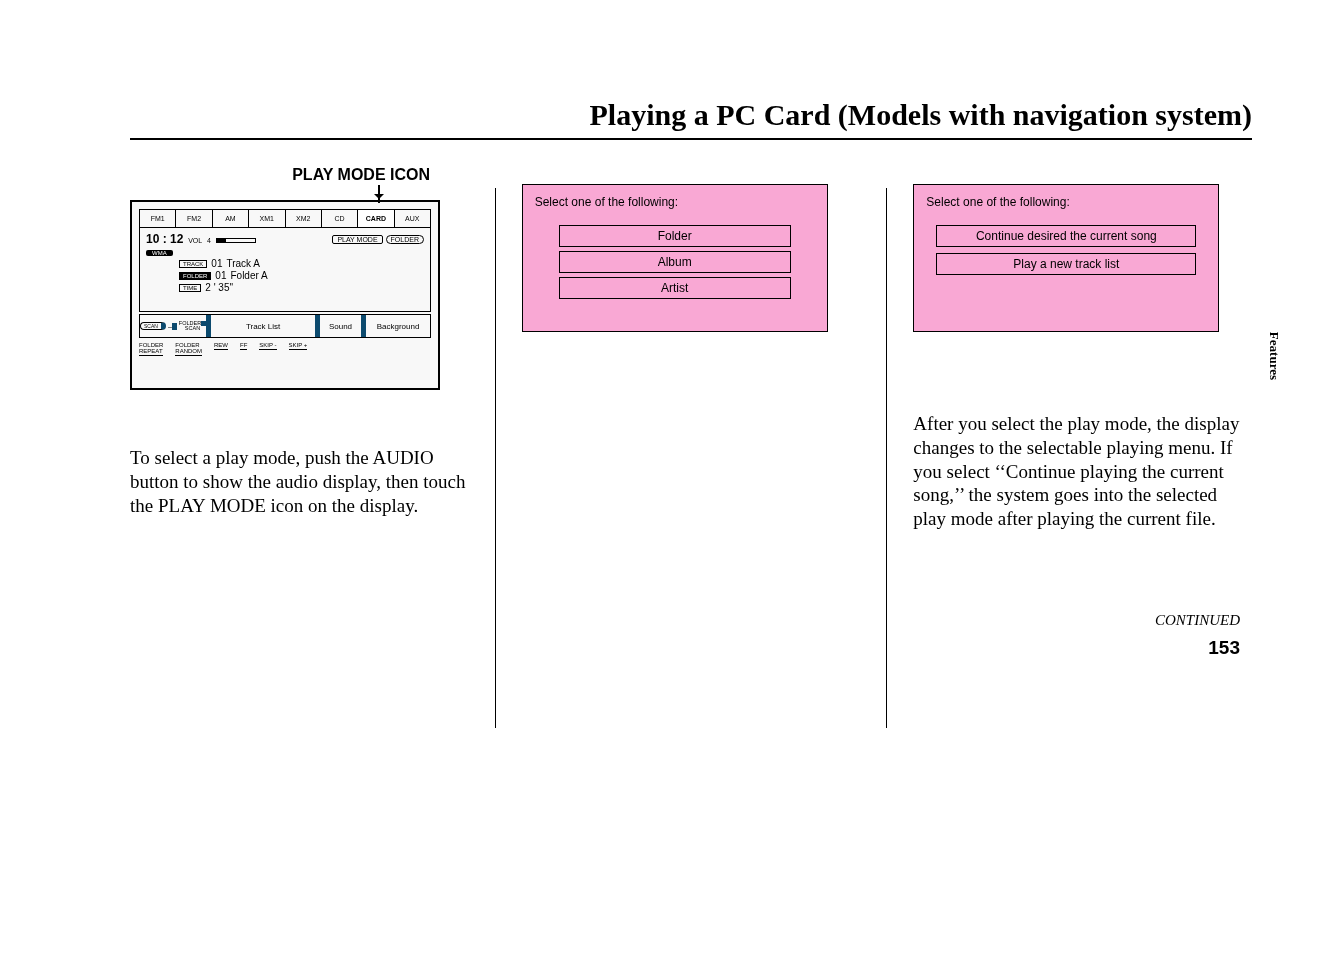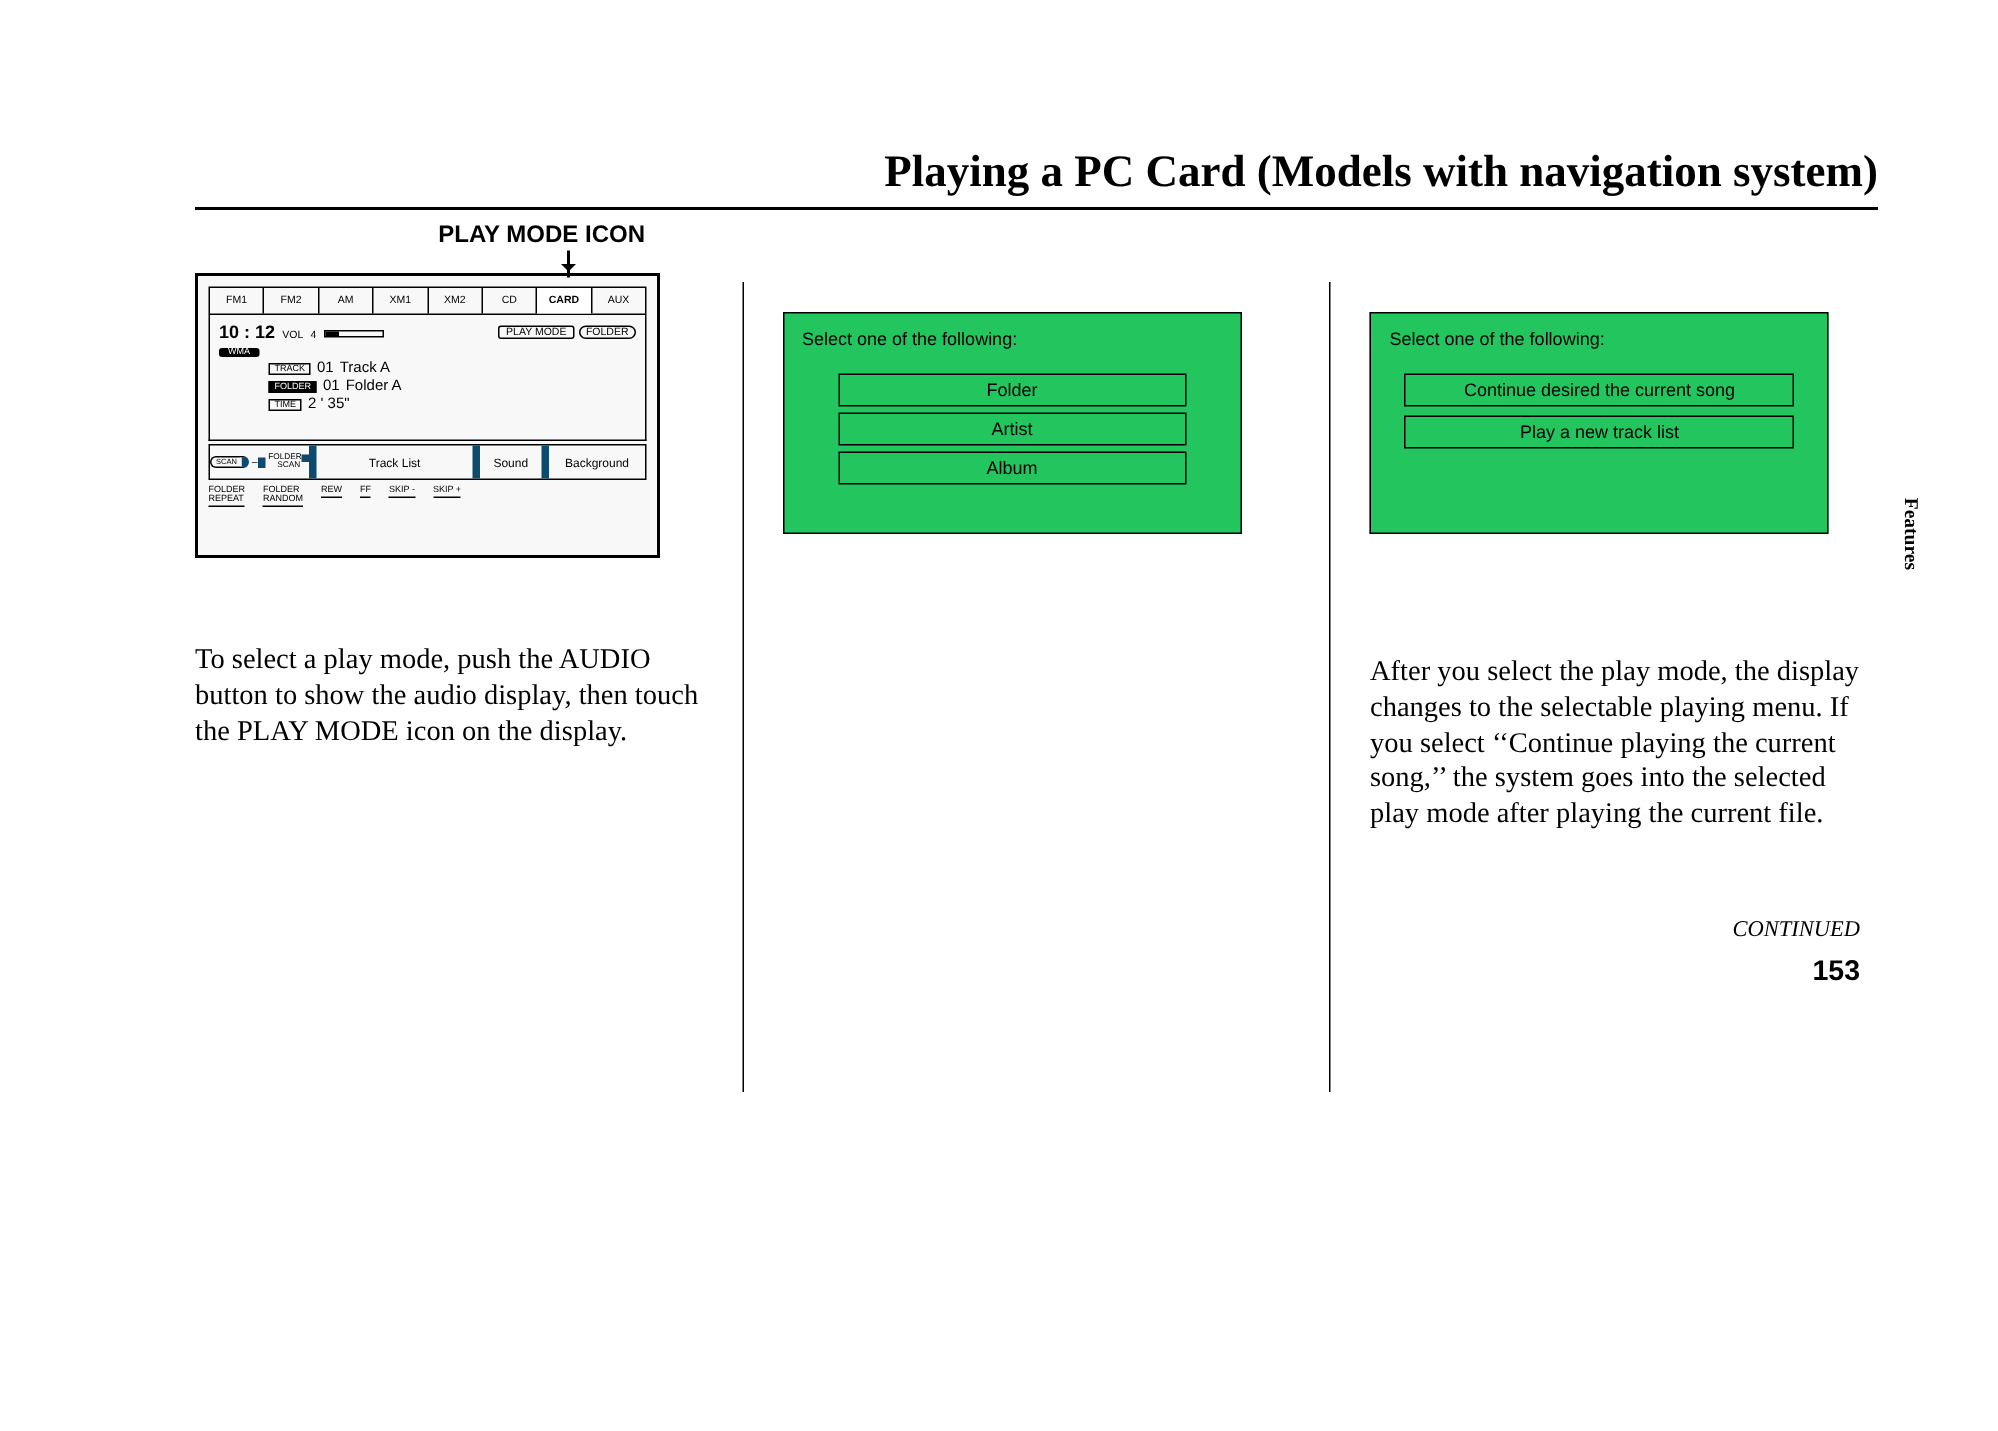"PLAY MODE ICON" .panel { margin-top: 2px -> 20px }
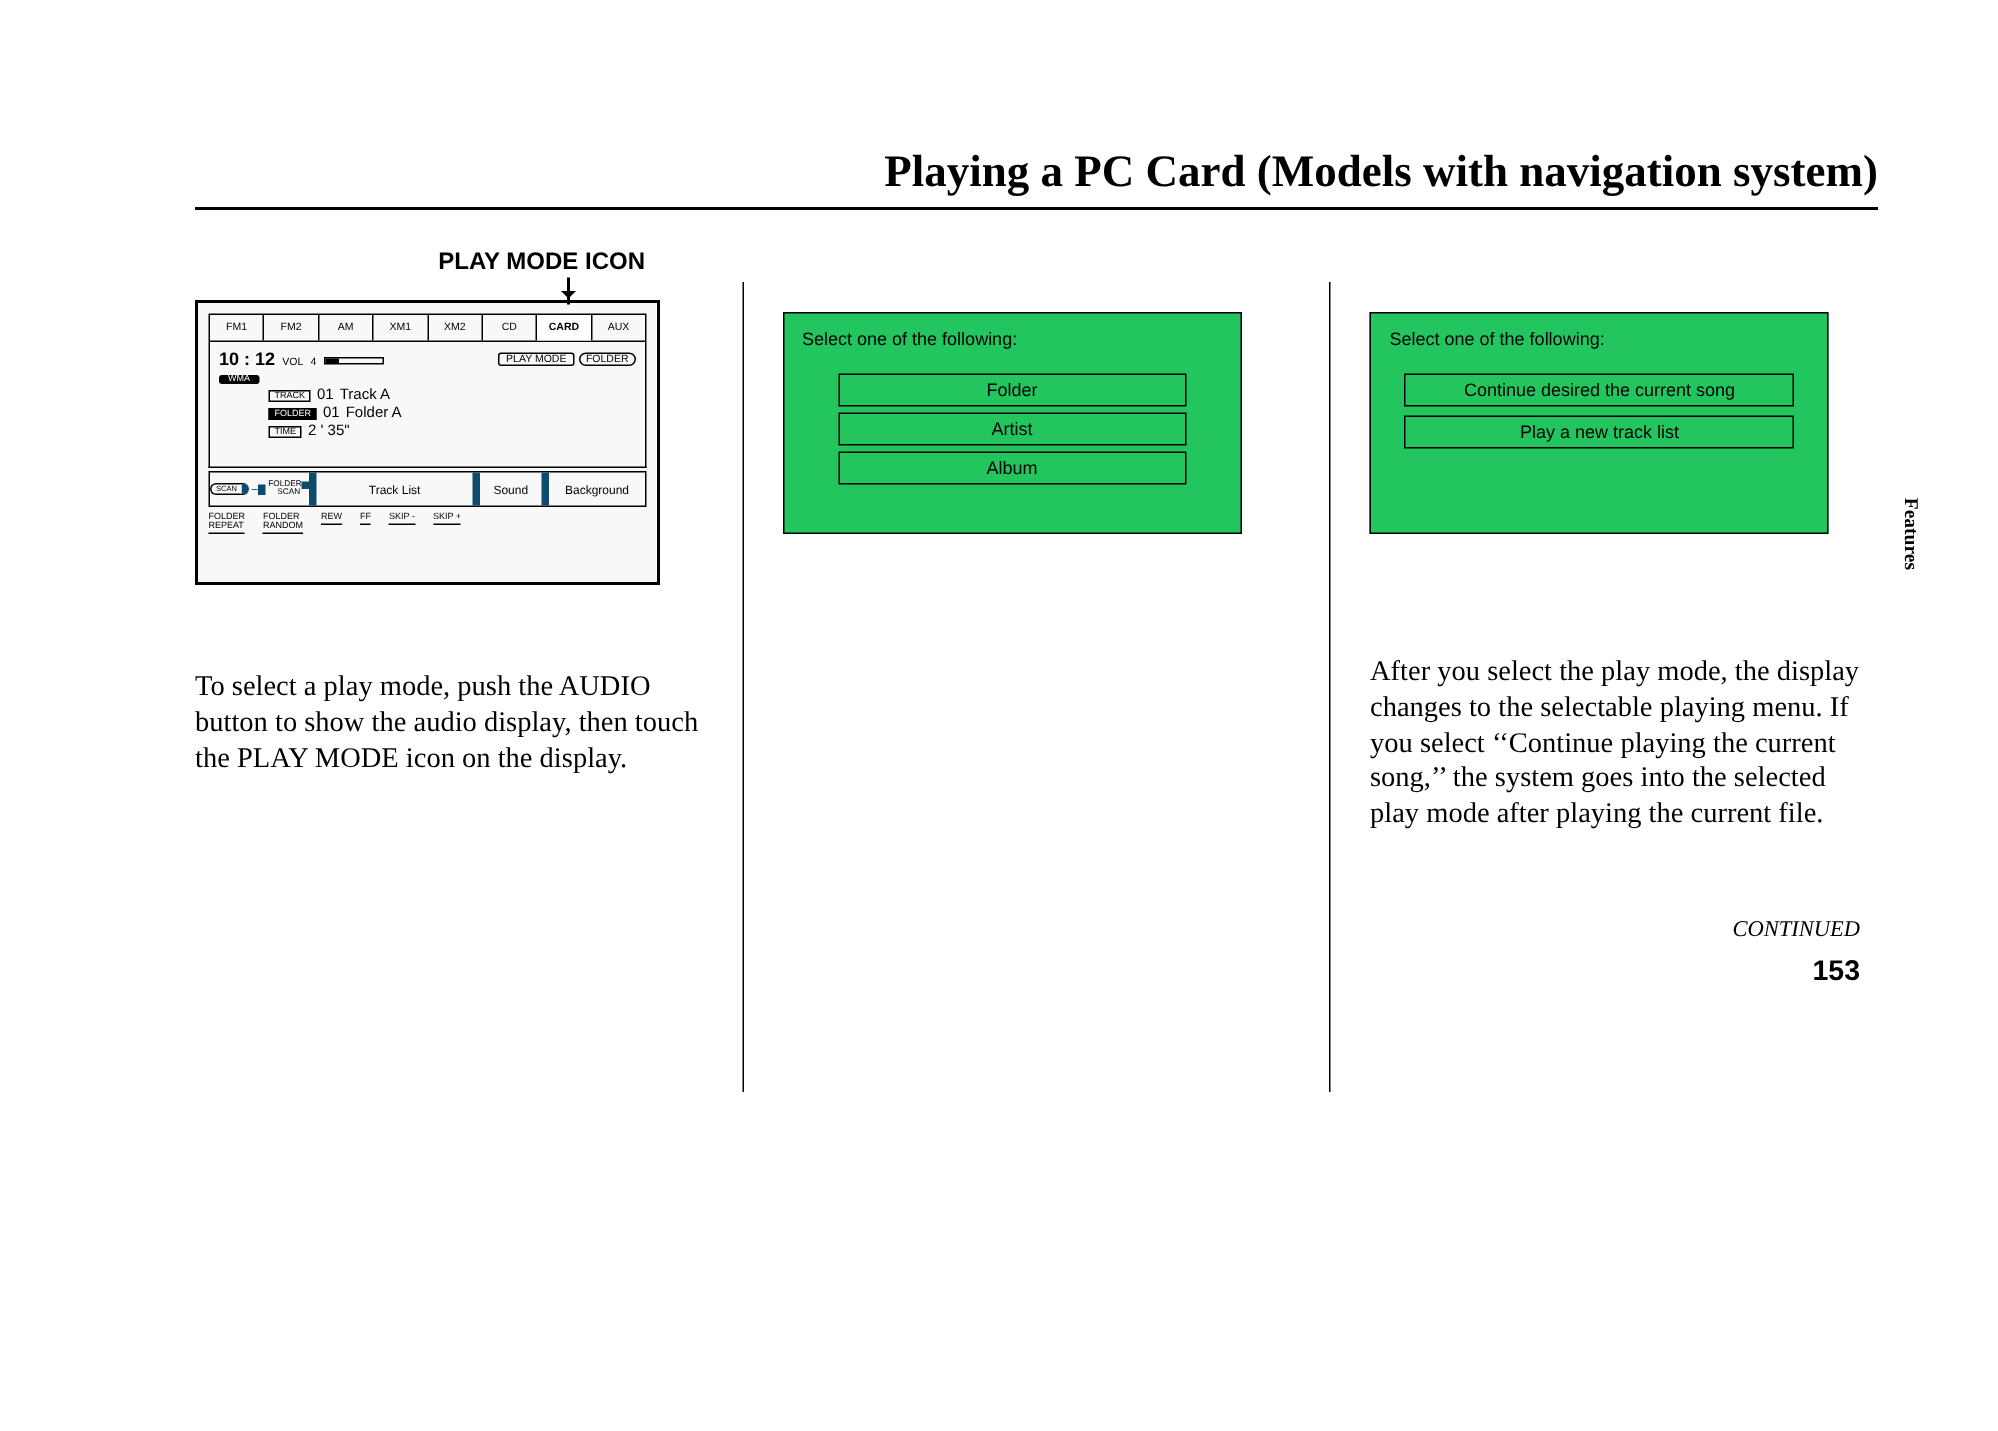"Select one of the following:" .sel-panel { background: #22c55e -> #f9a8d4; margin-top: 28px -> 4px }
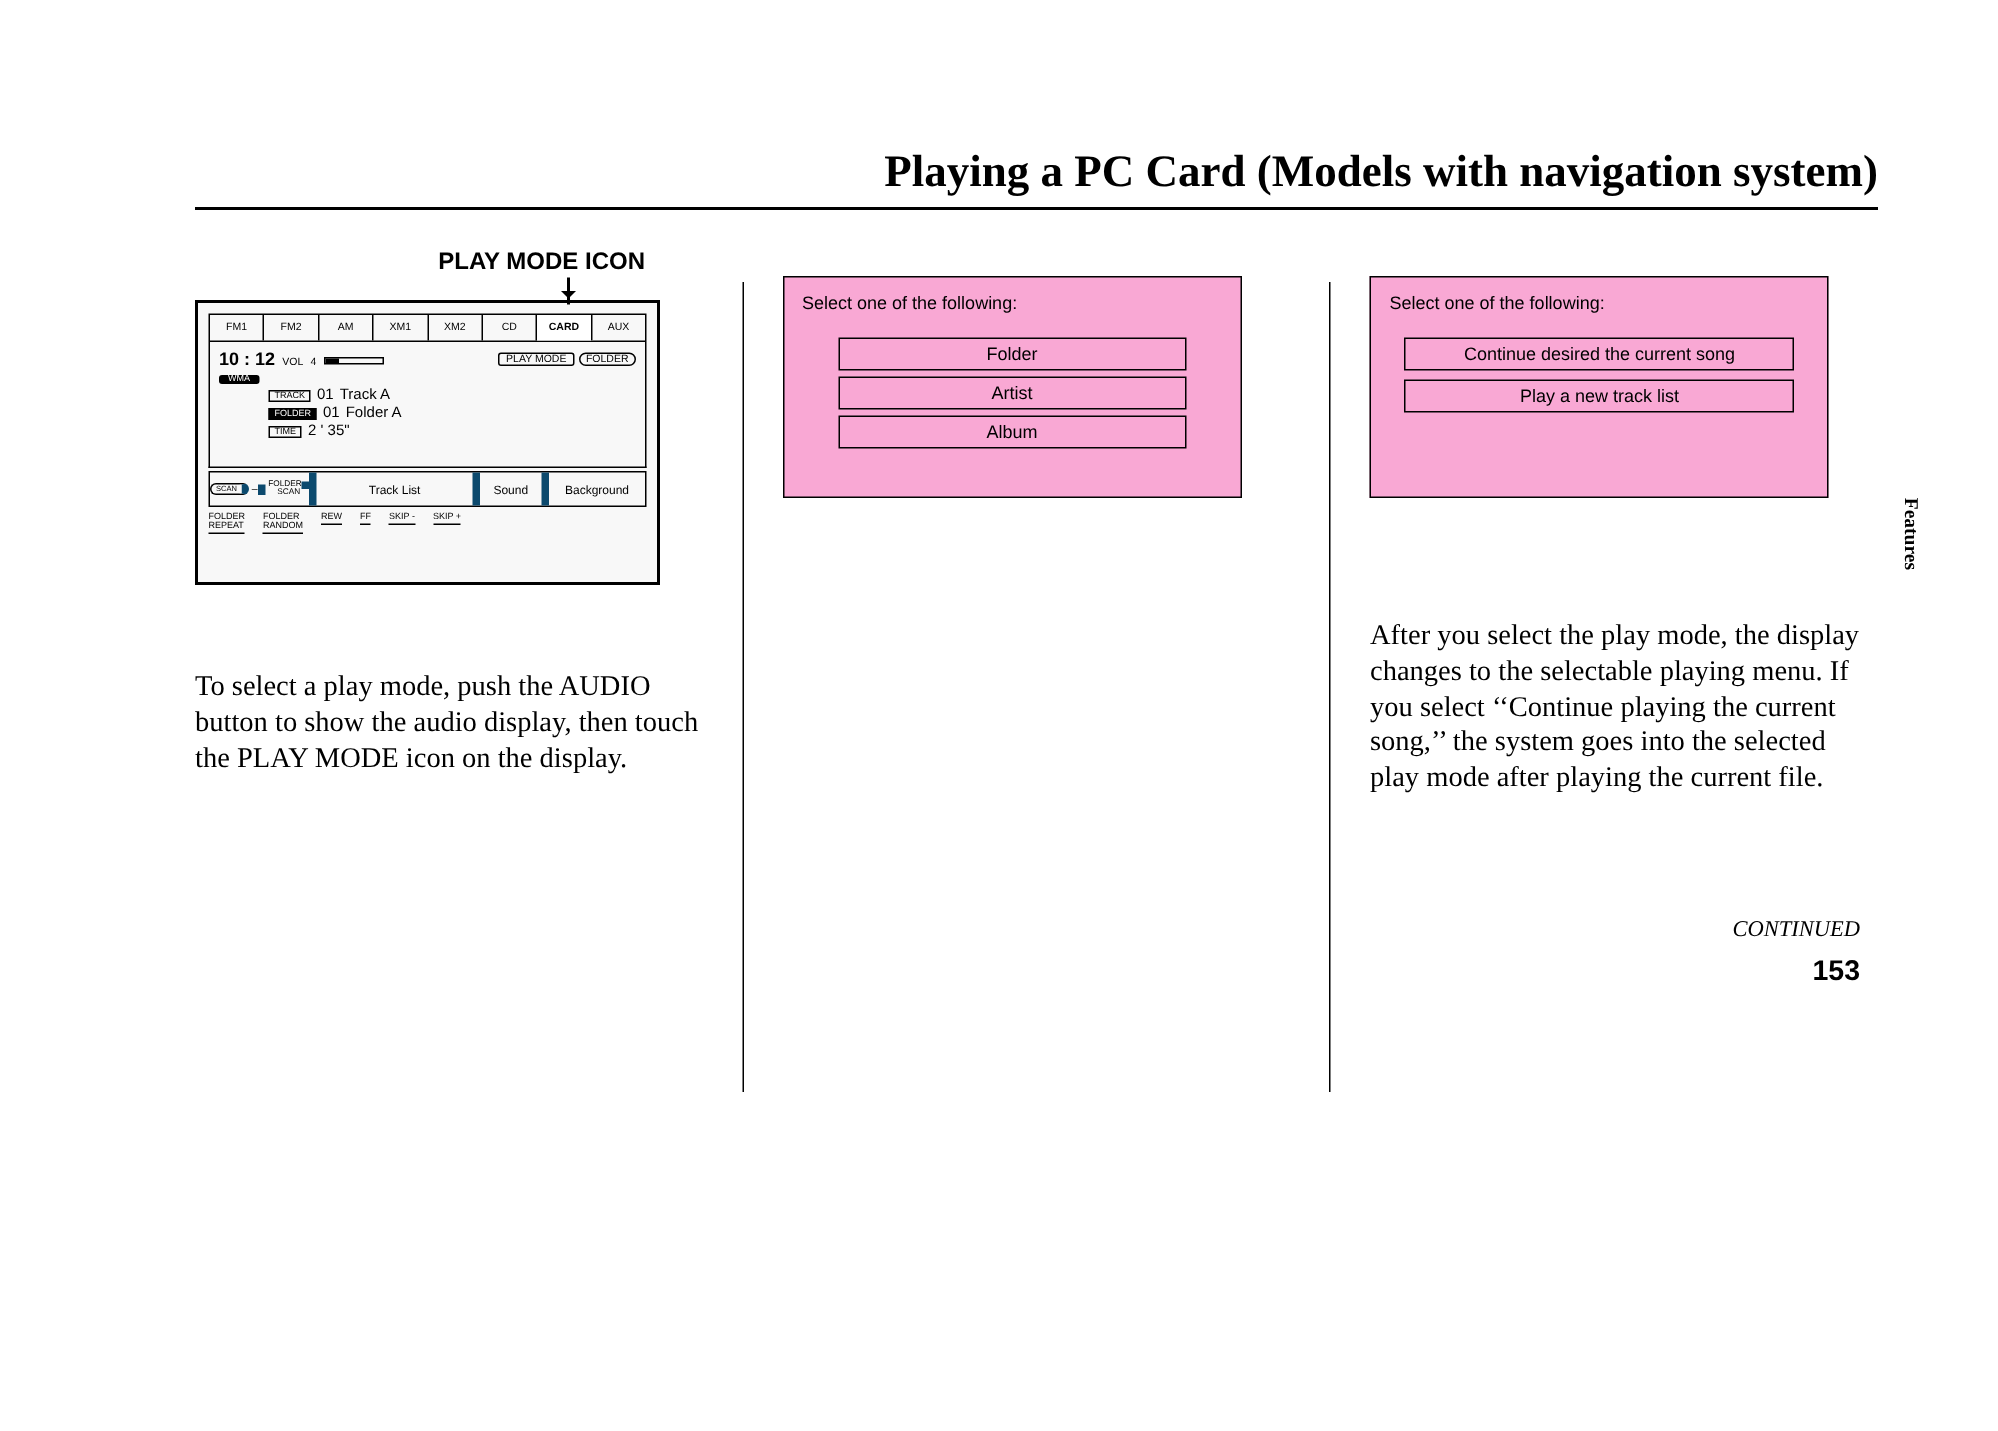"Artist" div.opt { order: before "Album" -> after "Album" }
